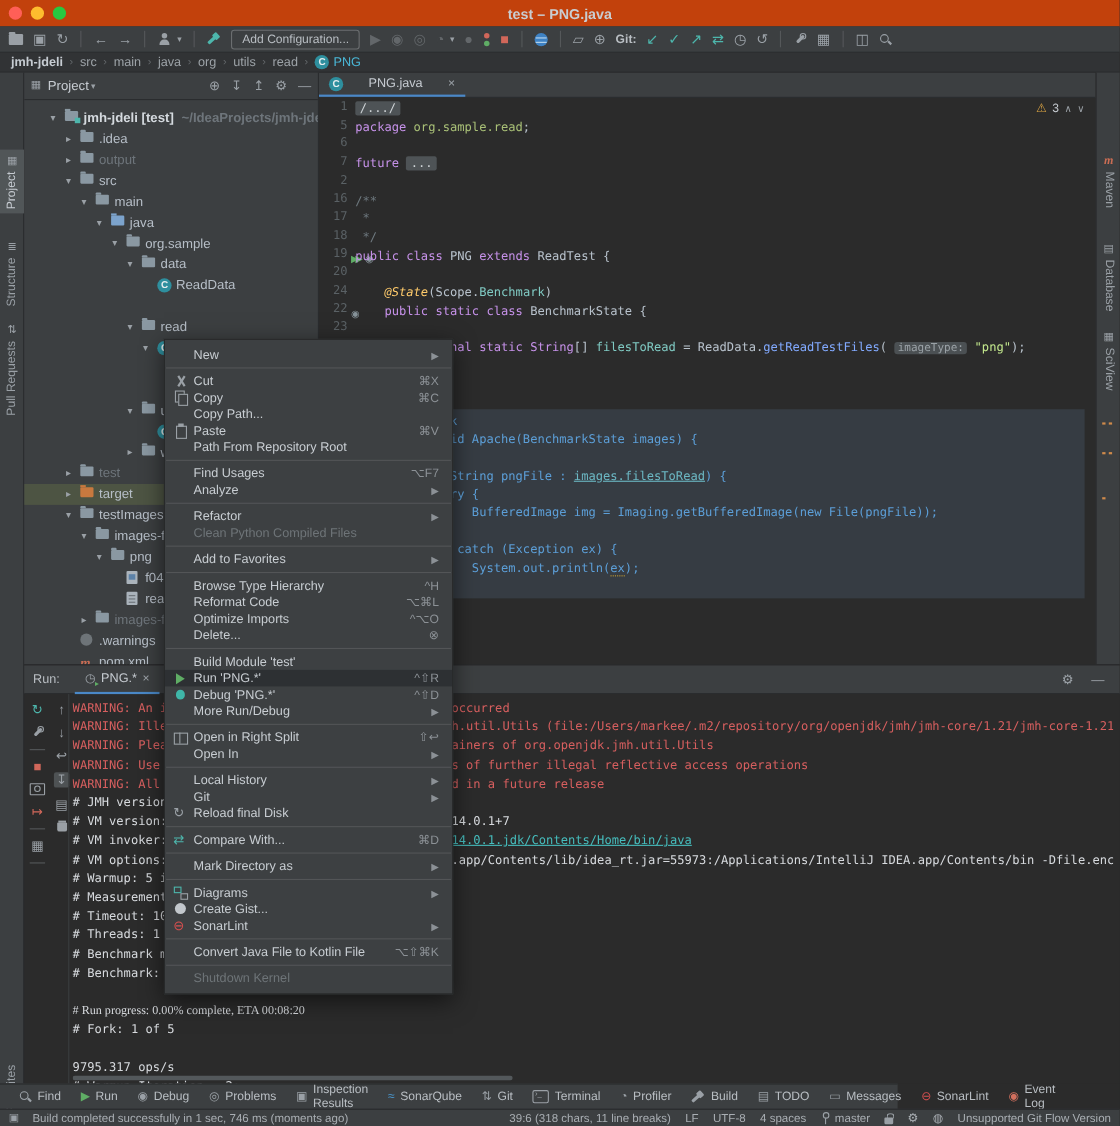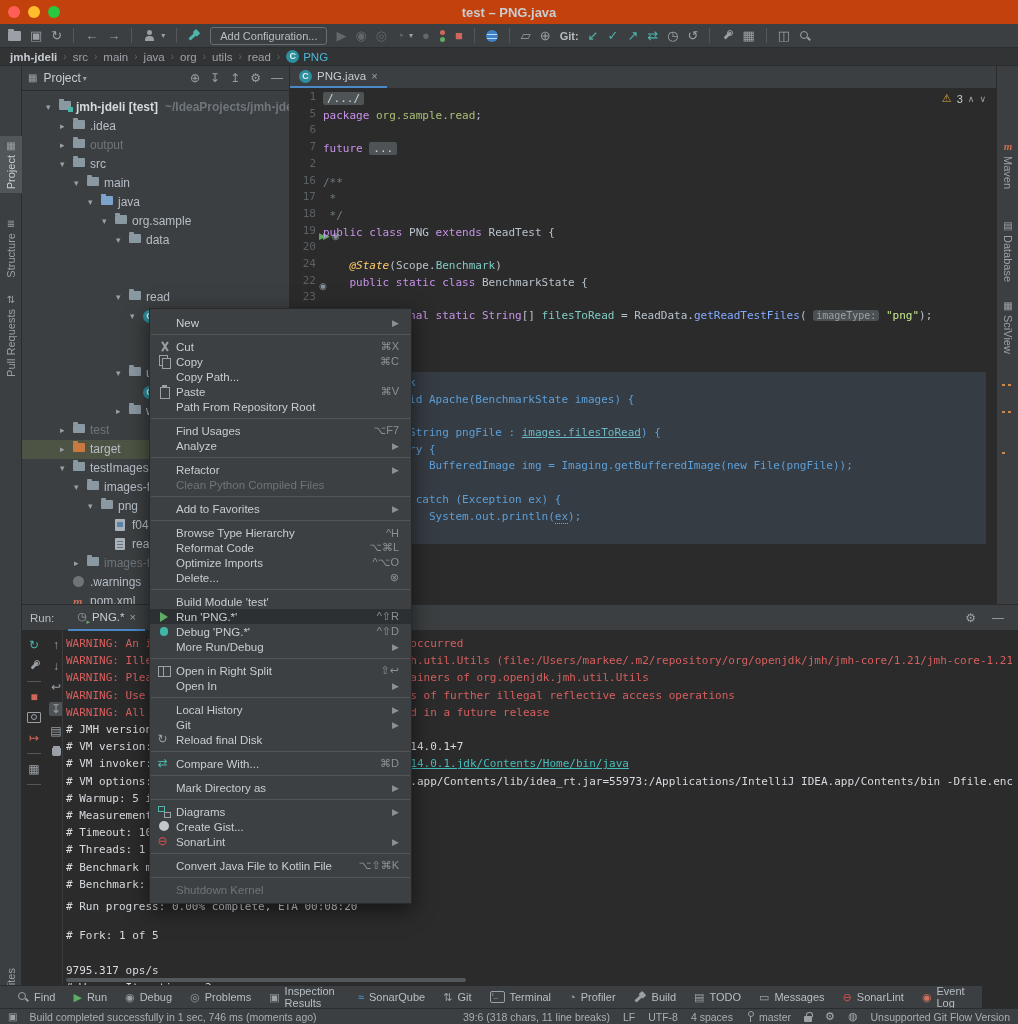"PNG.java" #ed-tab { gap: 5px -> 23px }
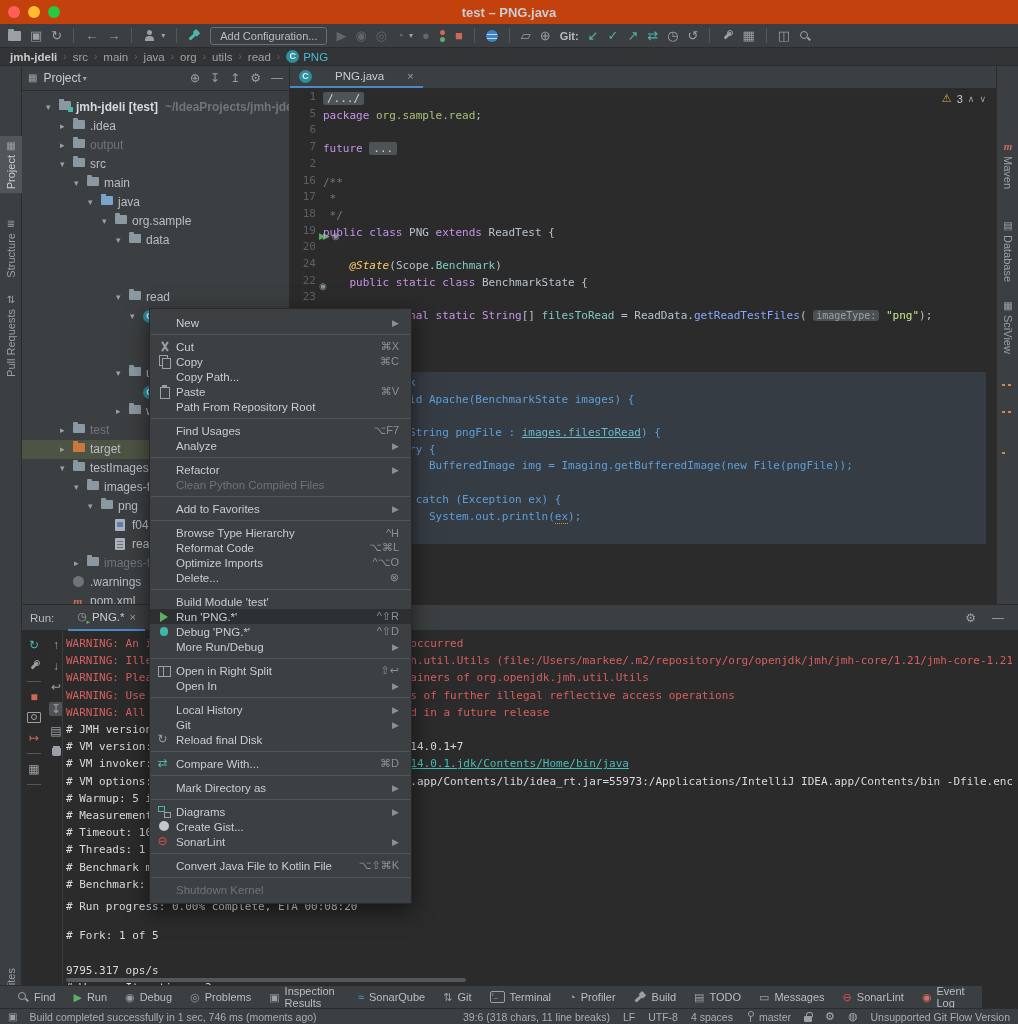"ReadData" div.trow { html: none -> <div> <span></span> <span>ReadData</span> </div> }
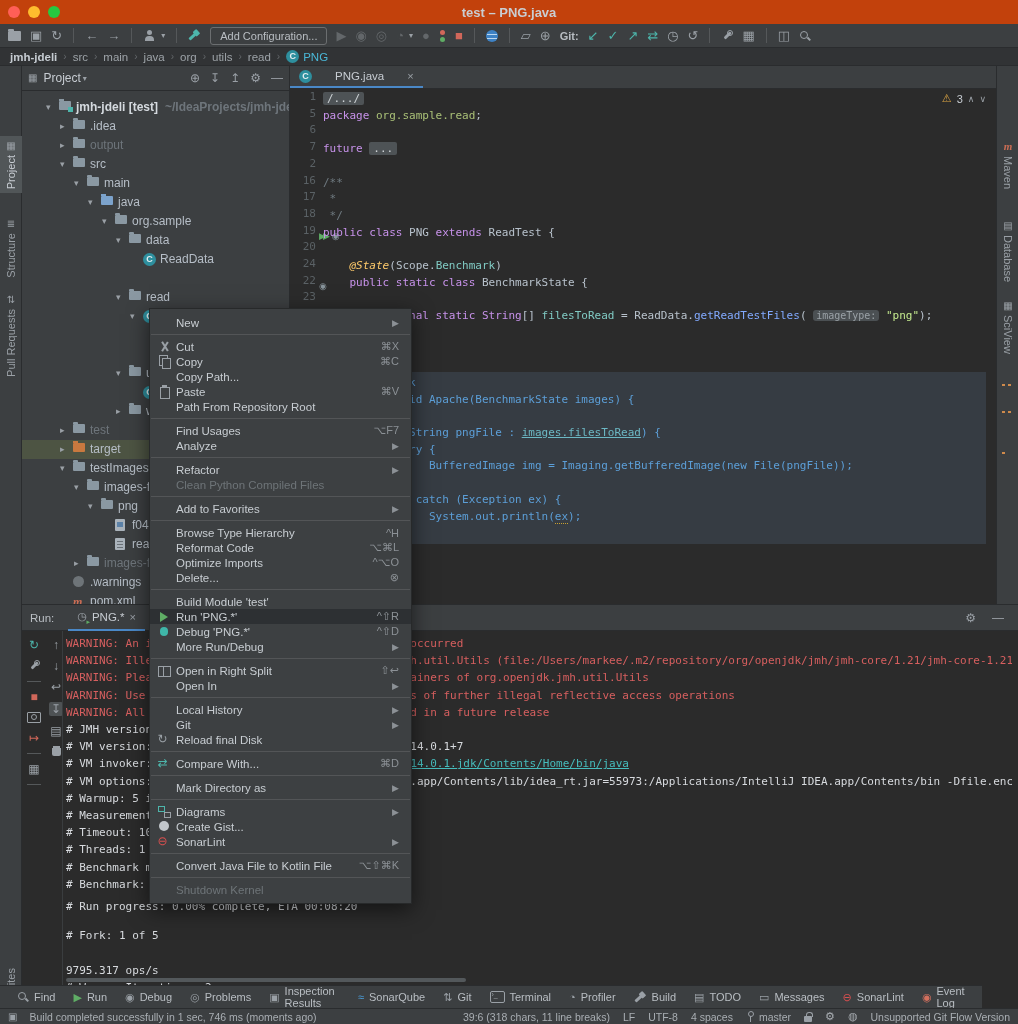"# Run progress: 0.00% complete," div.cline { font-family: none -> Liberation Serif, serif; top: 267px -> 280px }
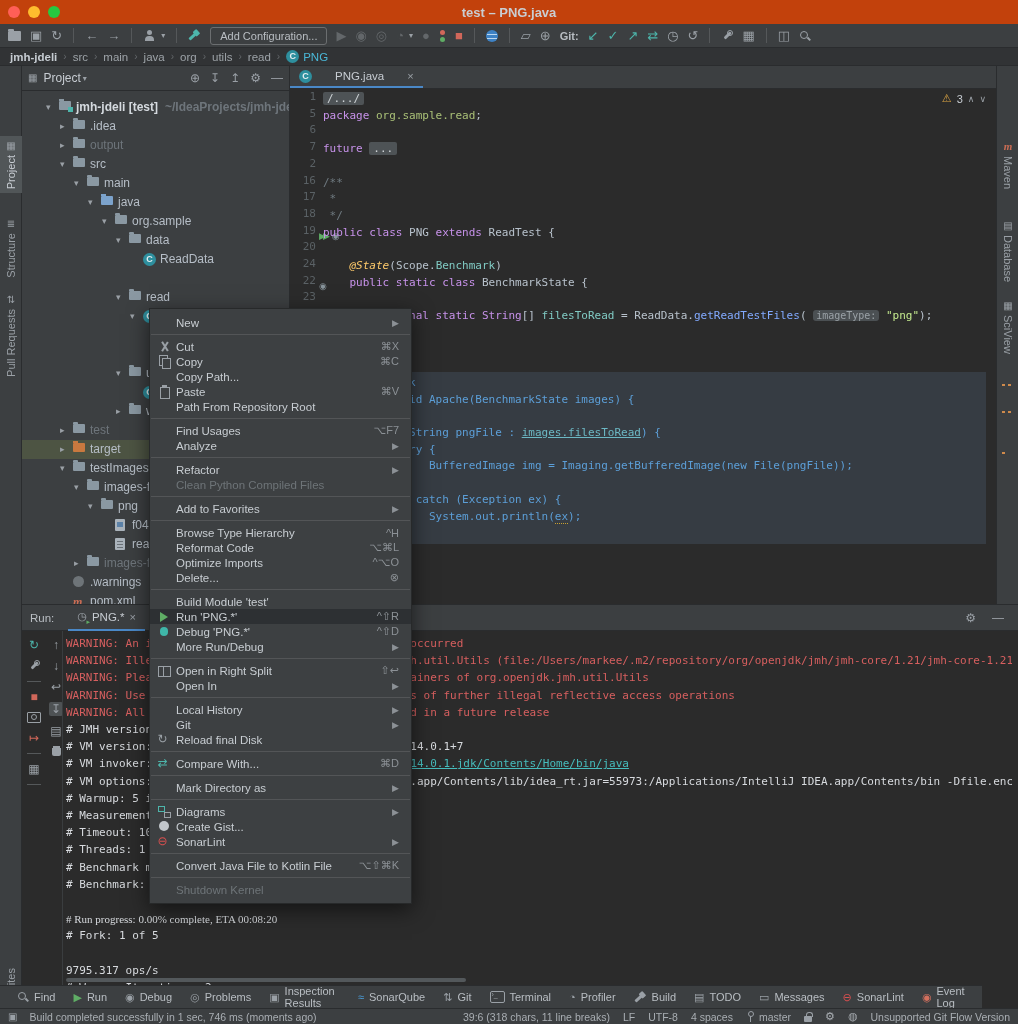"Find" #bbar { width: 982px -> 816px }
